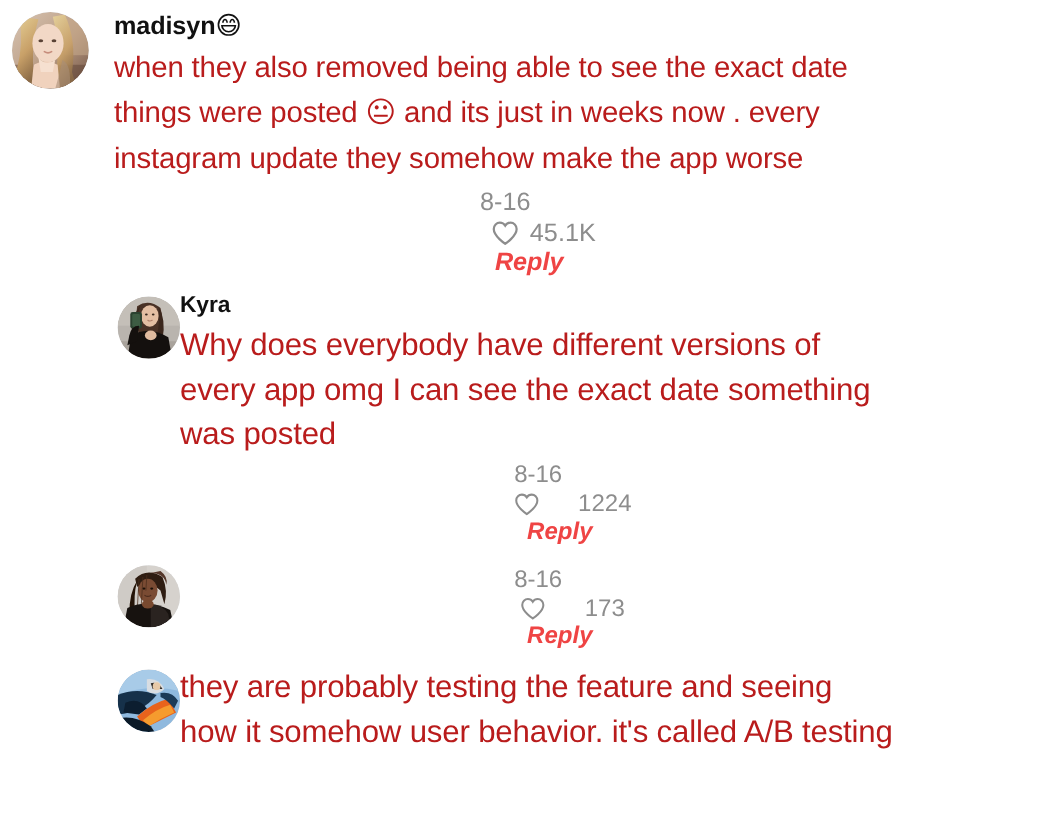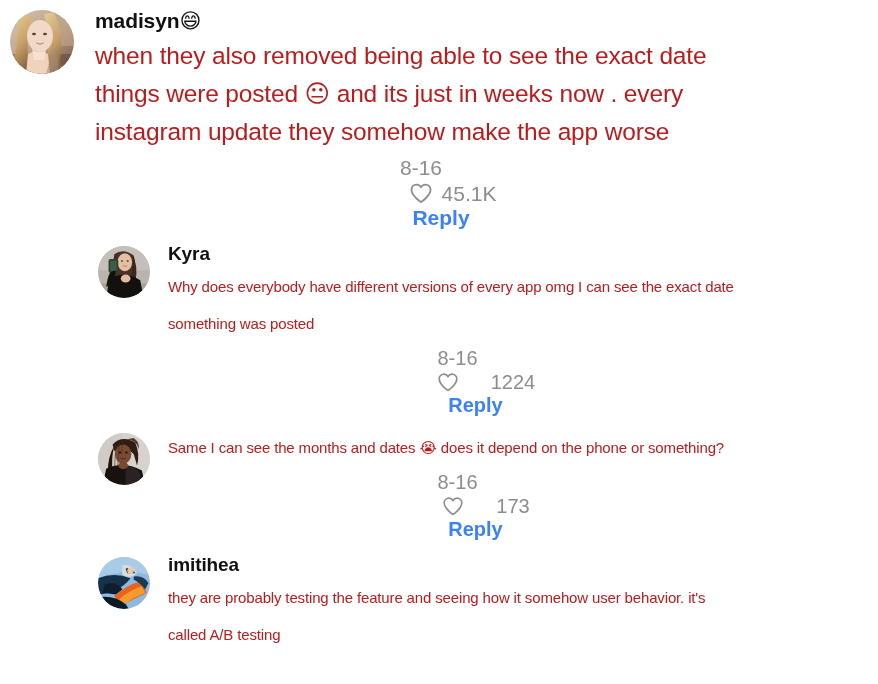"Reply" .reply-link { color: #3b82f6 -> #ef4444; font-style: none -> italic }
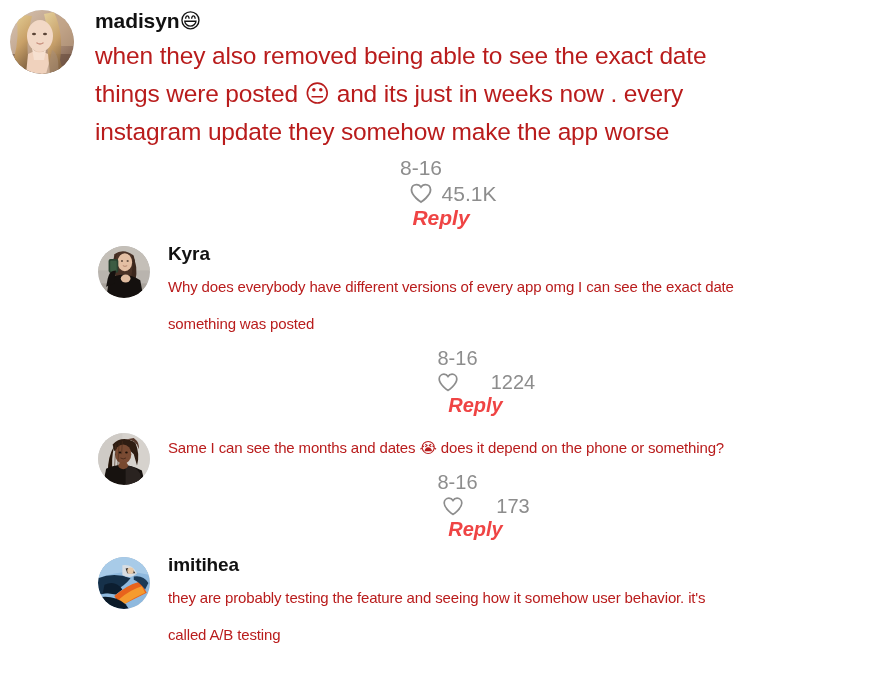"Kyra" .comment.reply .comment-body { margin-left: 18px -> 0 }
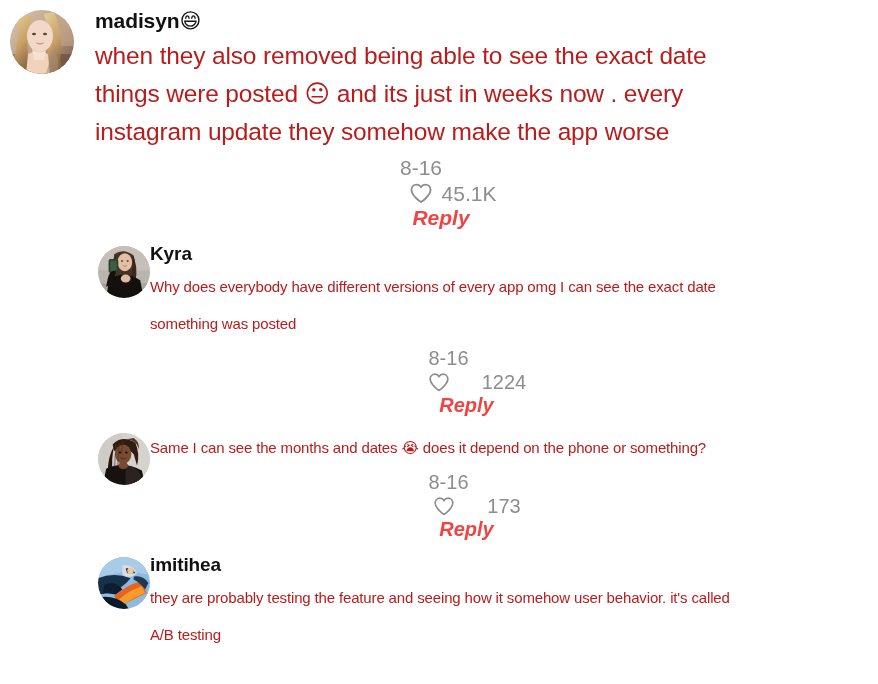"Why does everybody have different" .comment.reply .comment-text { font-size: 15px -> 26px }
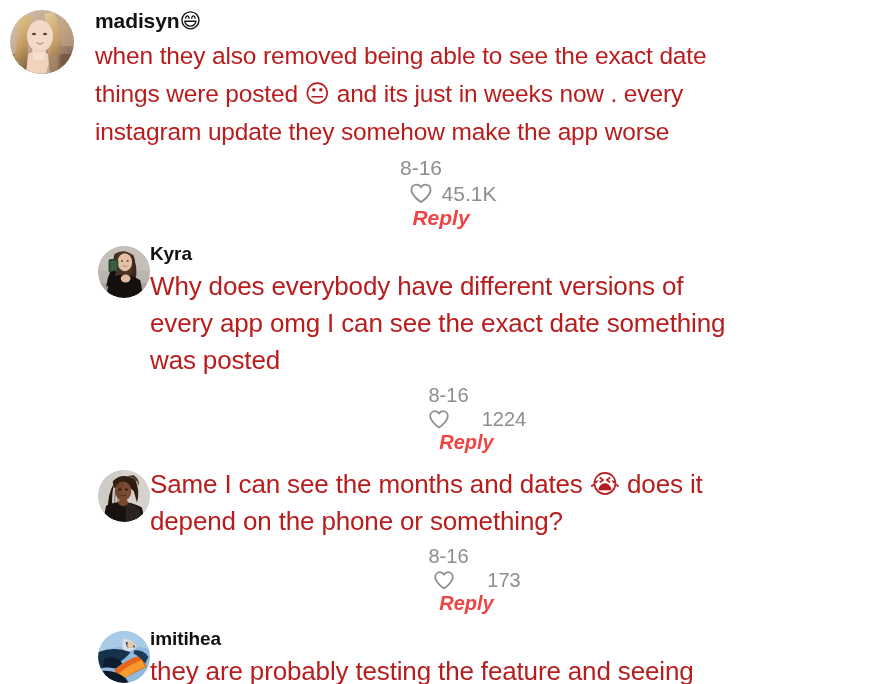"Same I can see the" div.comment-text { html: <div>Same I can see the months and dates 😭 does it depend on the phone or something?</div> -> none }
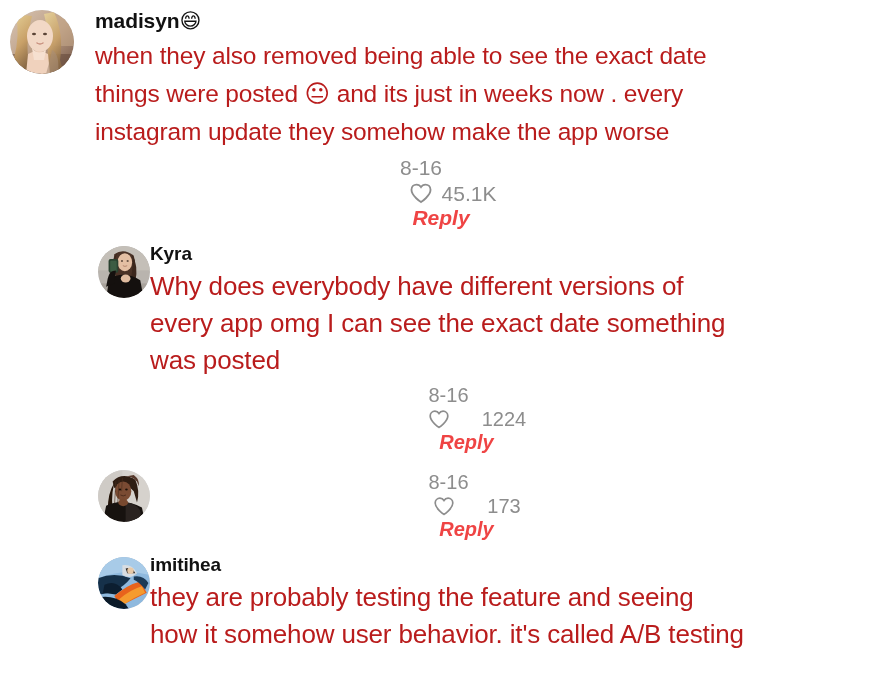"imitihea" div.username { html: <div><span>imitihea</span><span></span></div> -> none }
